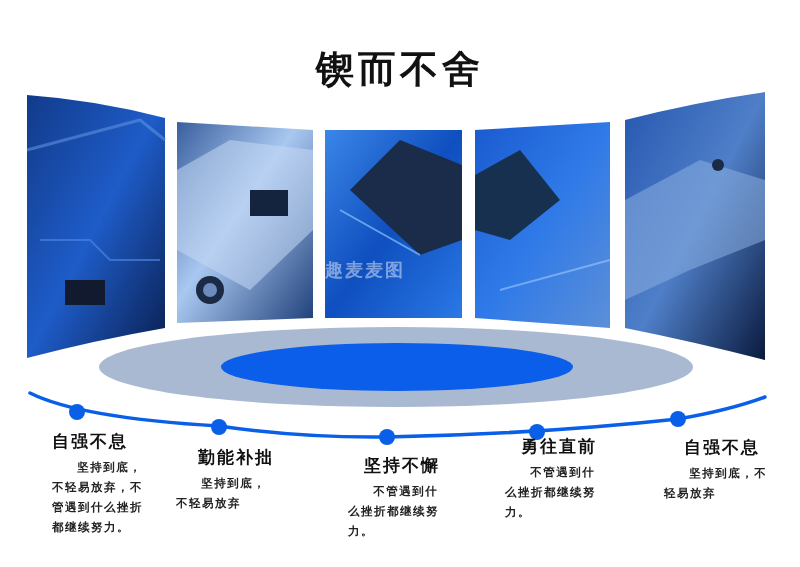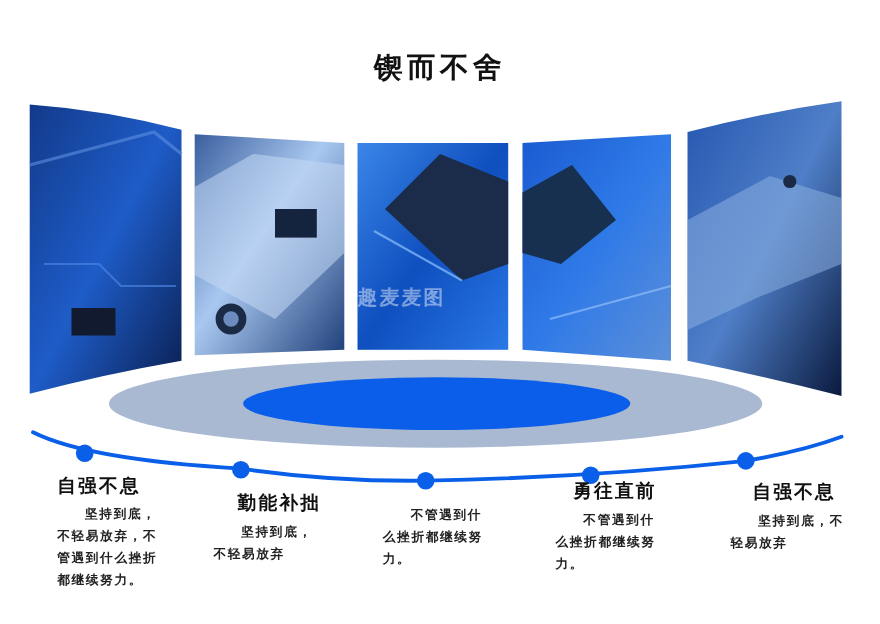"锲而不舍" .title { font-size: 26px -> 38px }
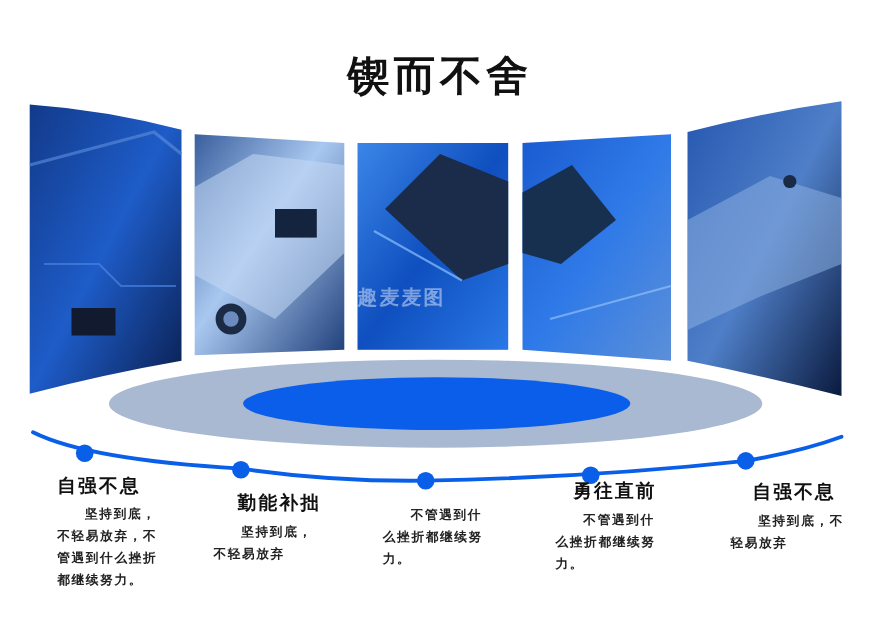"勤能补拙" div.step { left: 194px -> 176px }
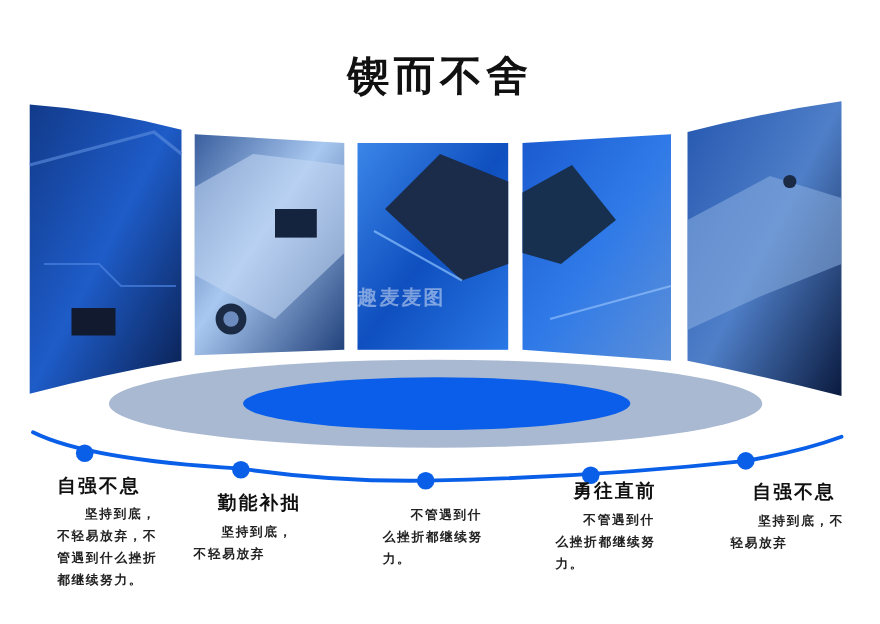"坚持不懈" div.h { html: none -> <div>坚持不懈</div> }
